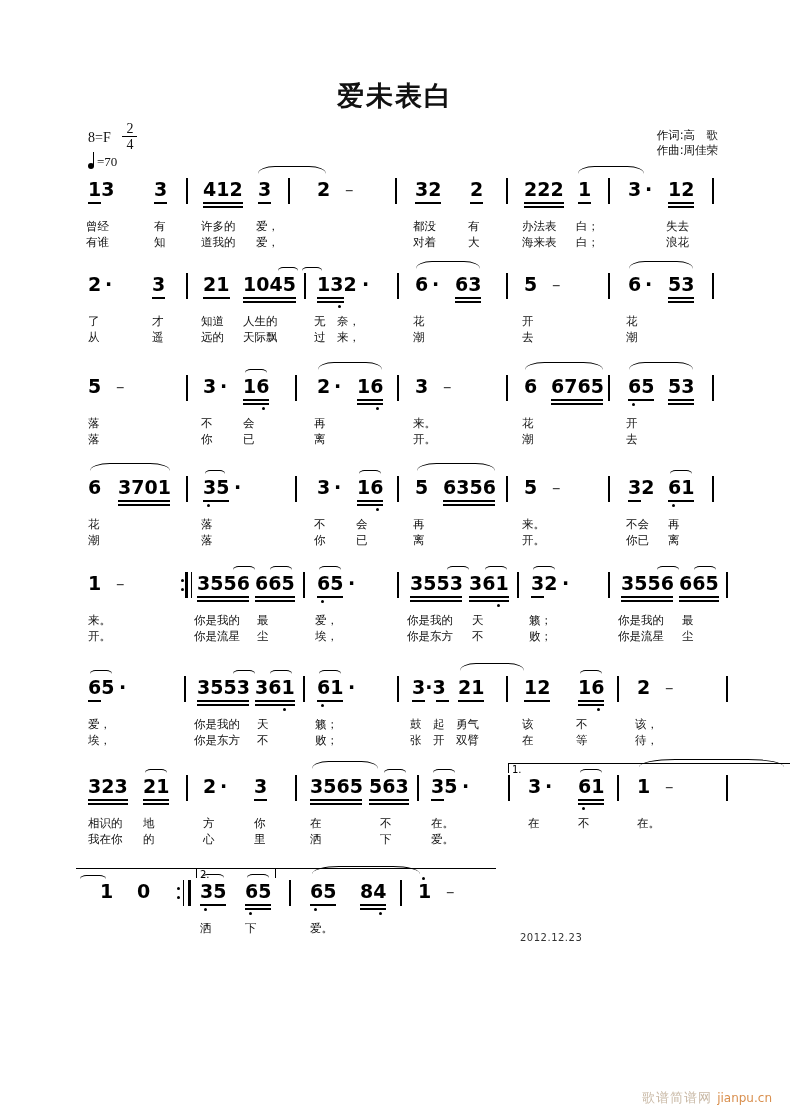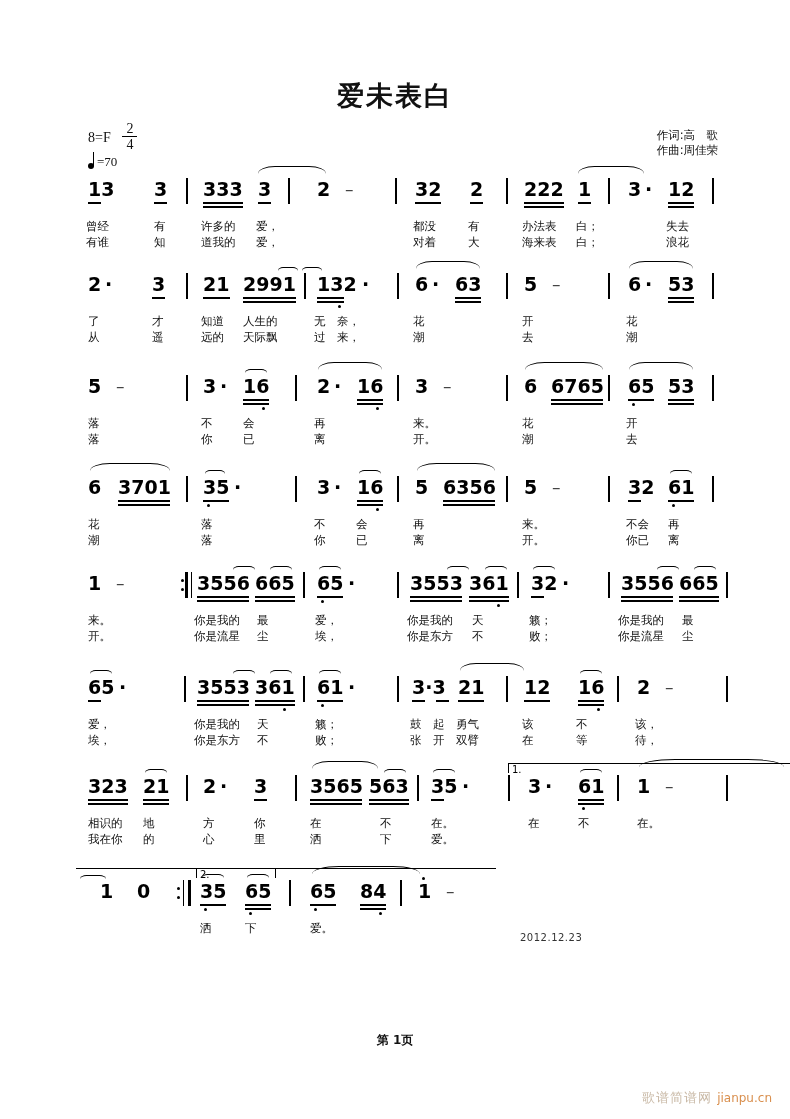"333" span.n { text: 333 -> 412 }
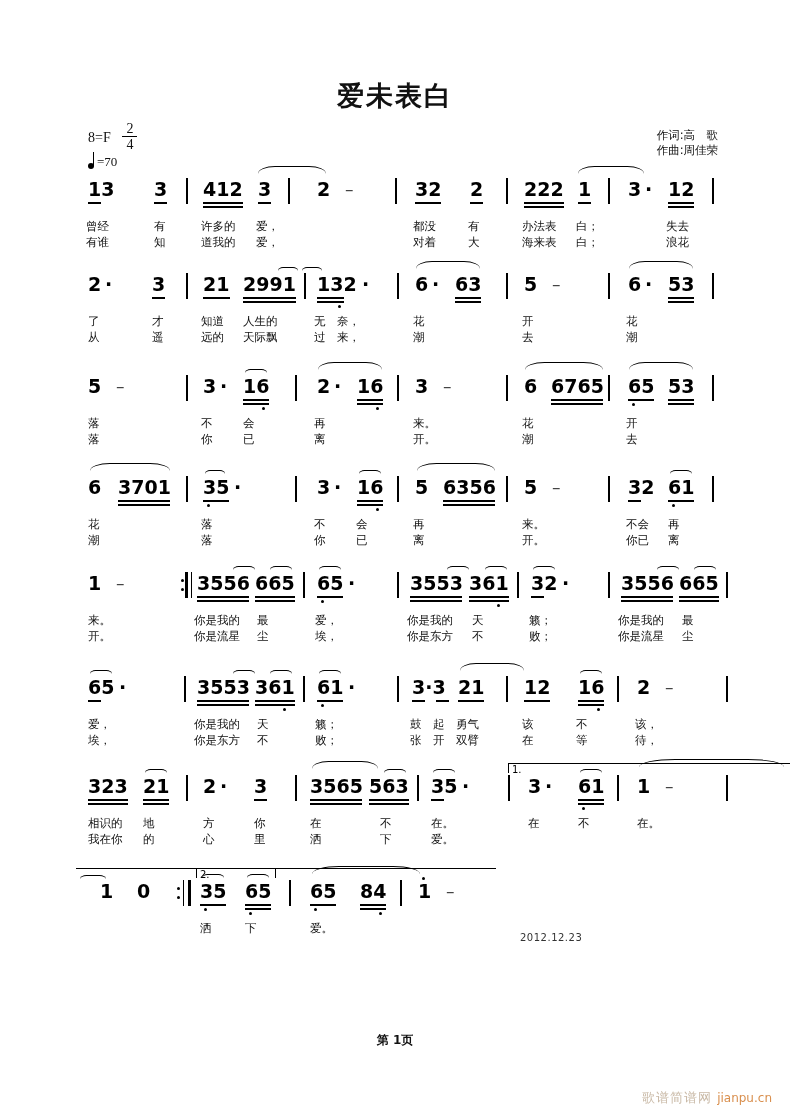"2991" span.n { text: 2991 -> 1045 }
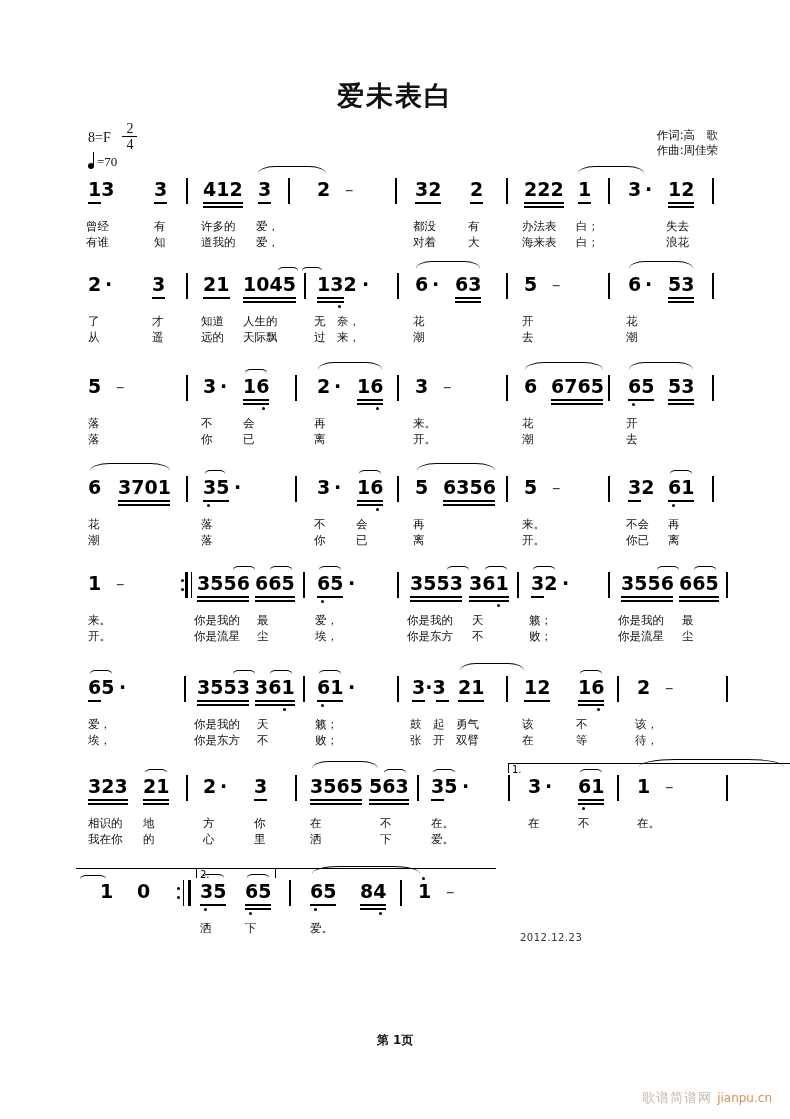"第 1页" div.pageno { html: <div>第 1页</div> -> none }
